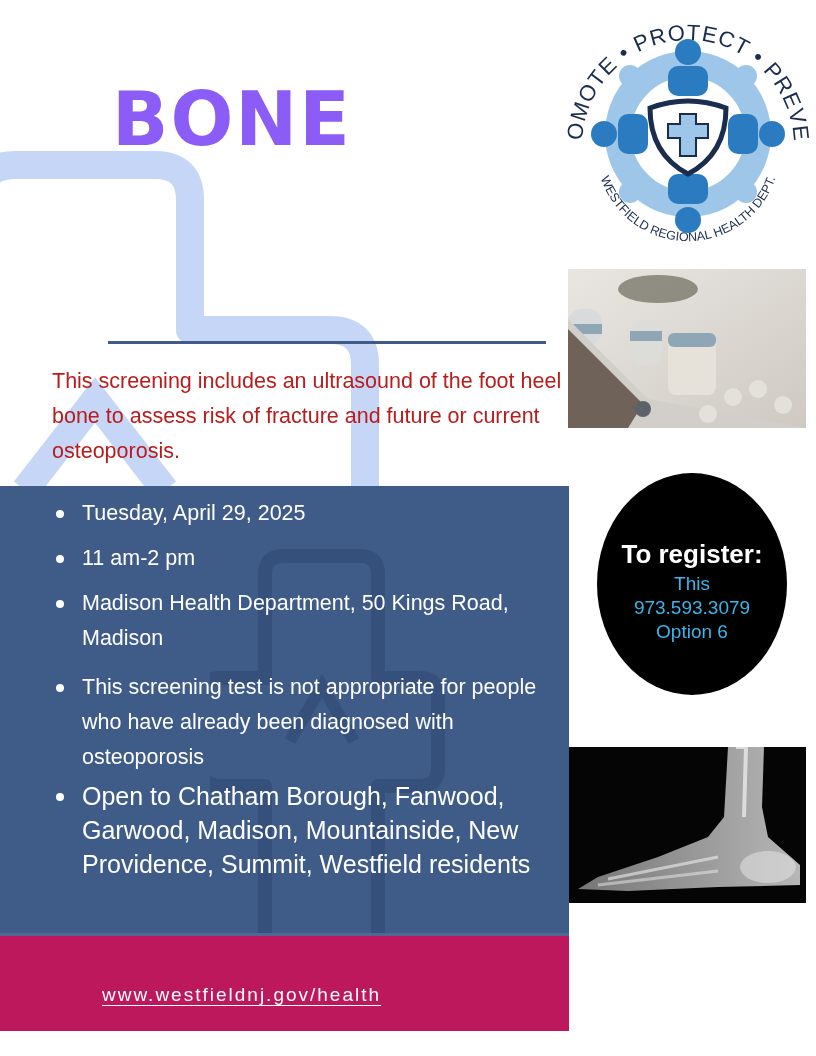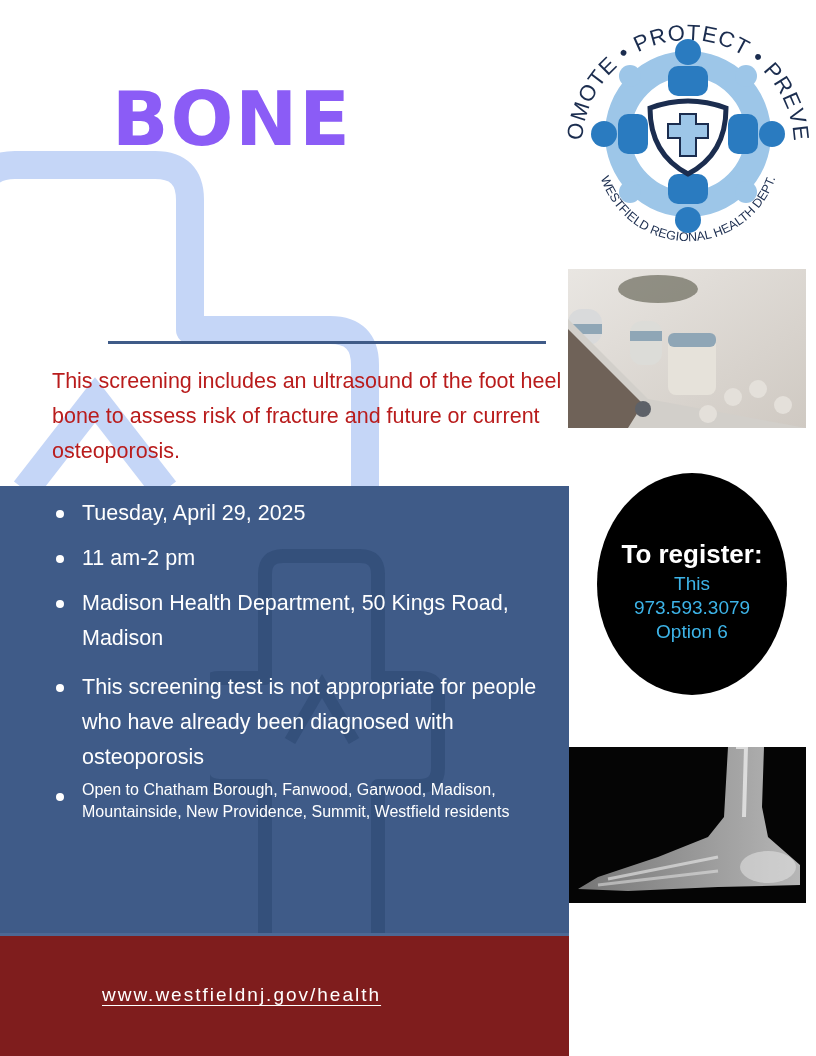"Open to Chatham Borough, Fanwood," li { font-size: 16px -> 25px; line-height: 22px -> 34px }
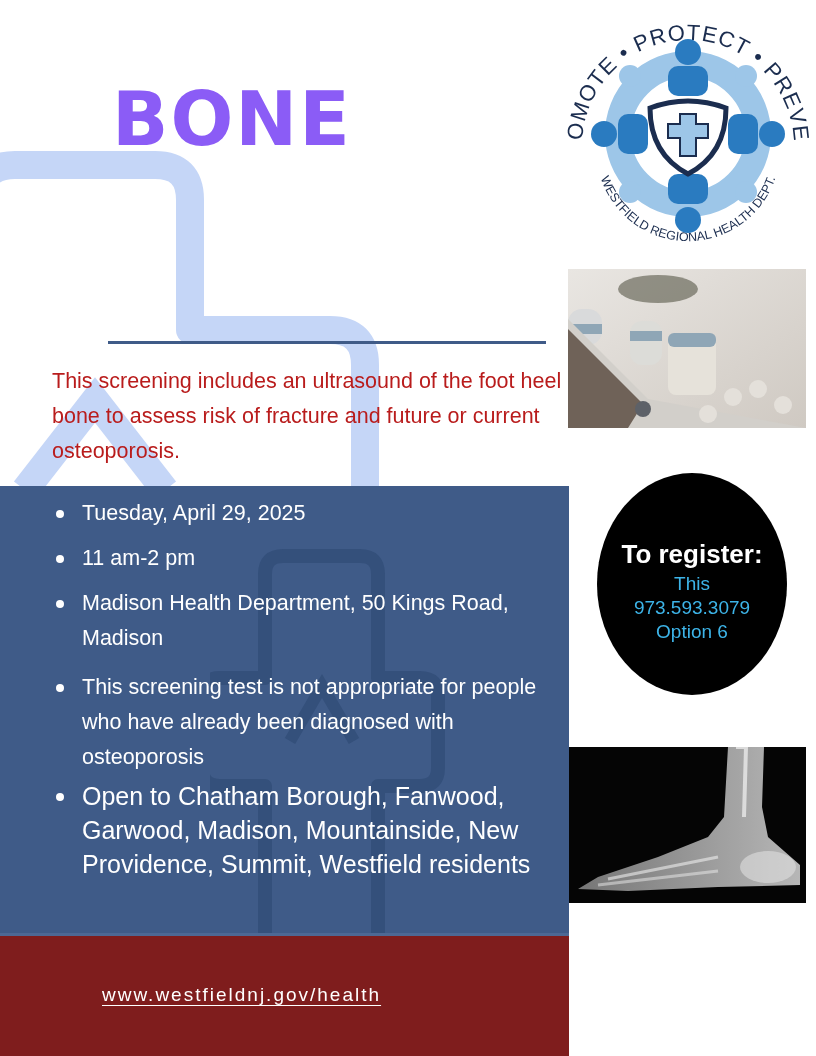"www.westfieldnj.gov/health" .footer { background: #7f1d1d -> #be185d; height: 123px -> 98px }
